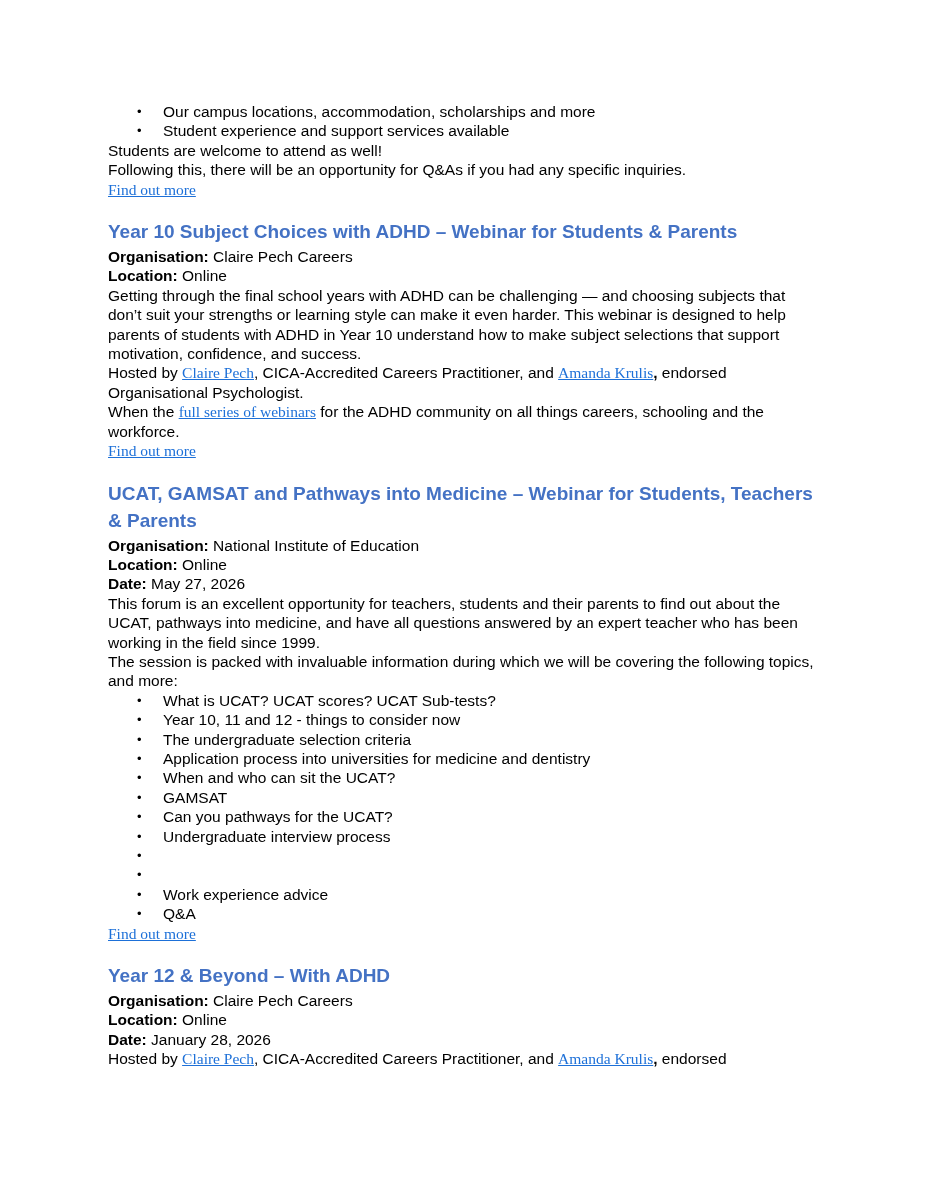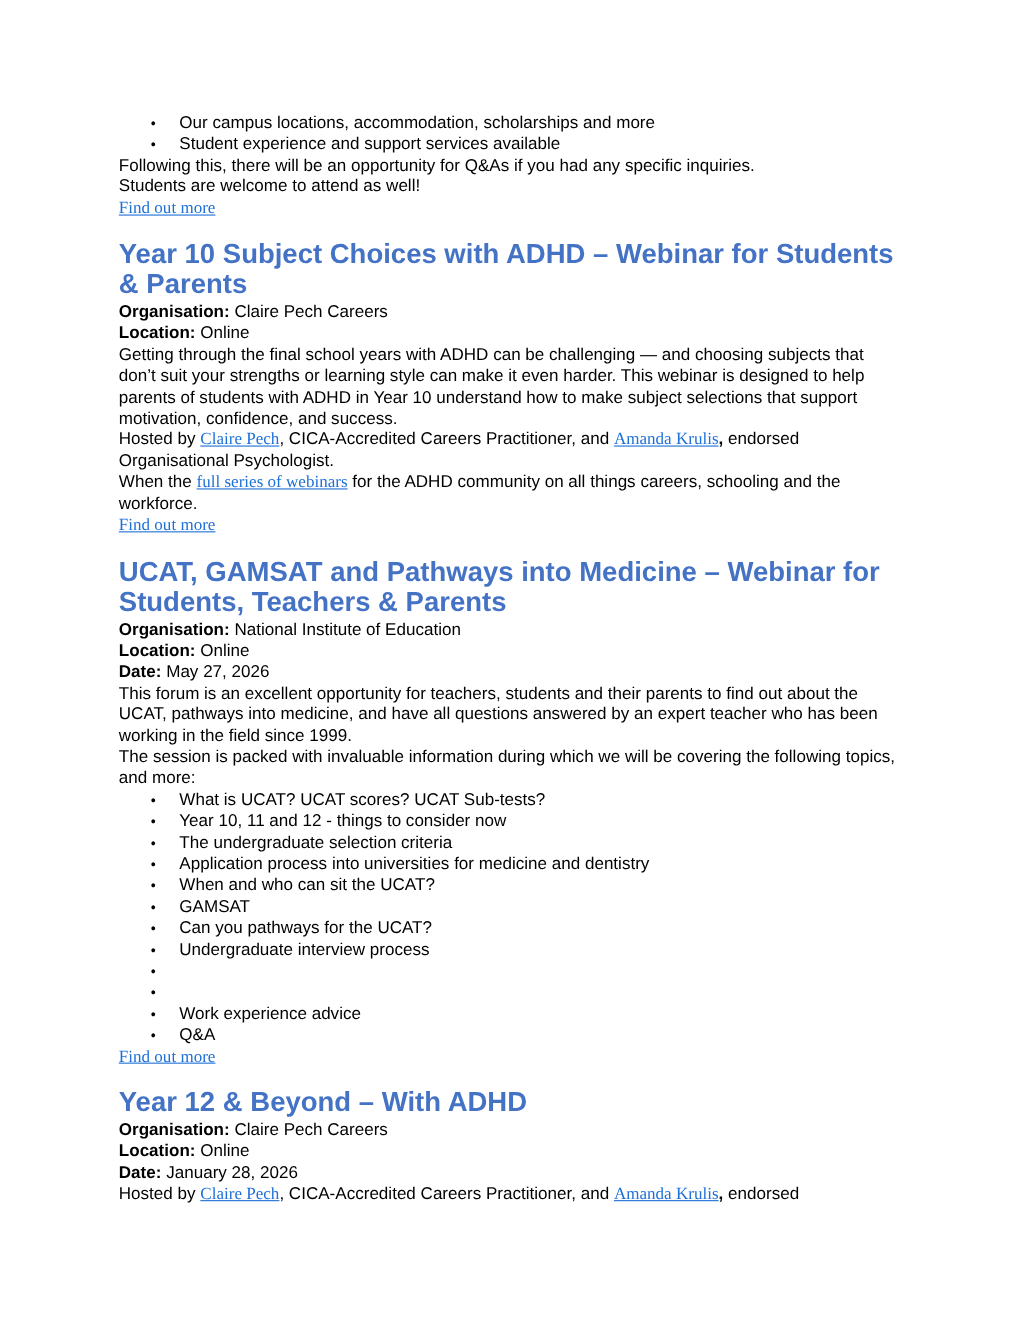"Following this, there will be" p.para { order: before "Students are welcome to attend" -> after "Students are welcome to attend" }
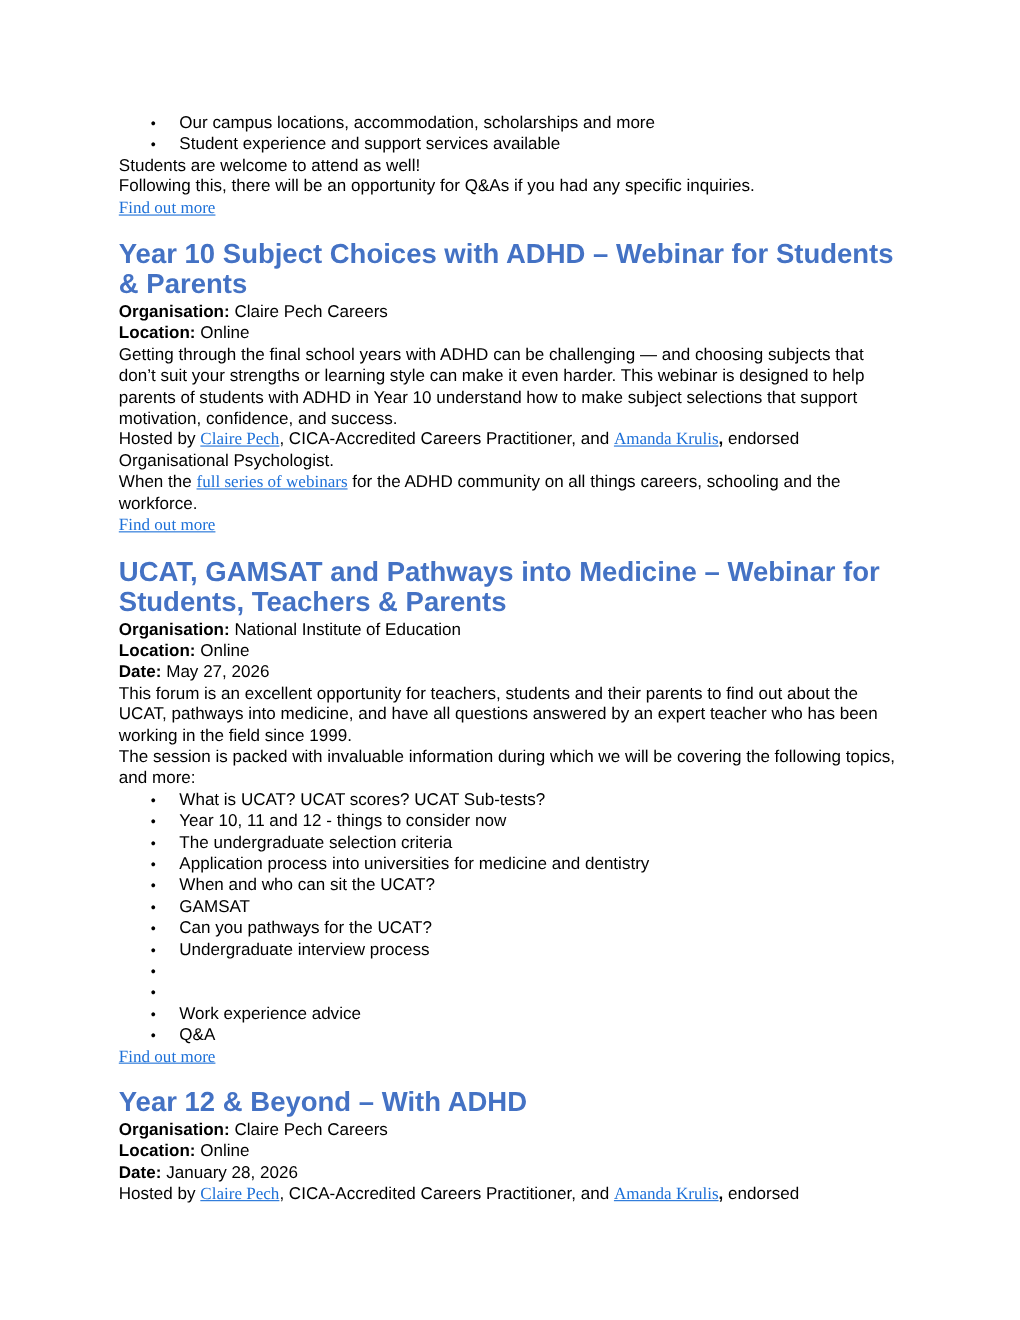"Year 10 Subject Choices with" h2.event-heading { font-size: 25px -> 19px }
